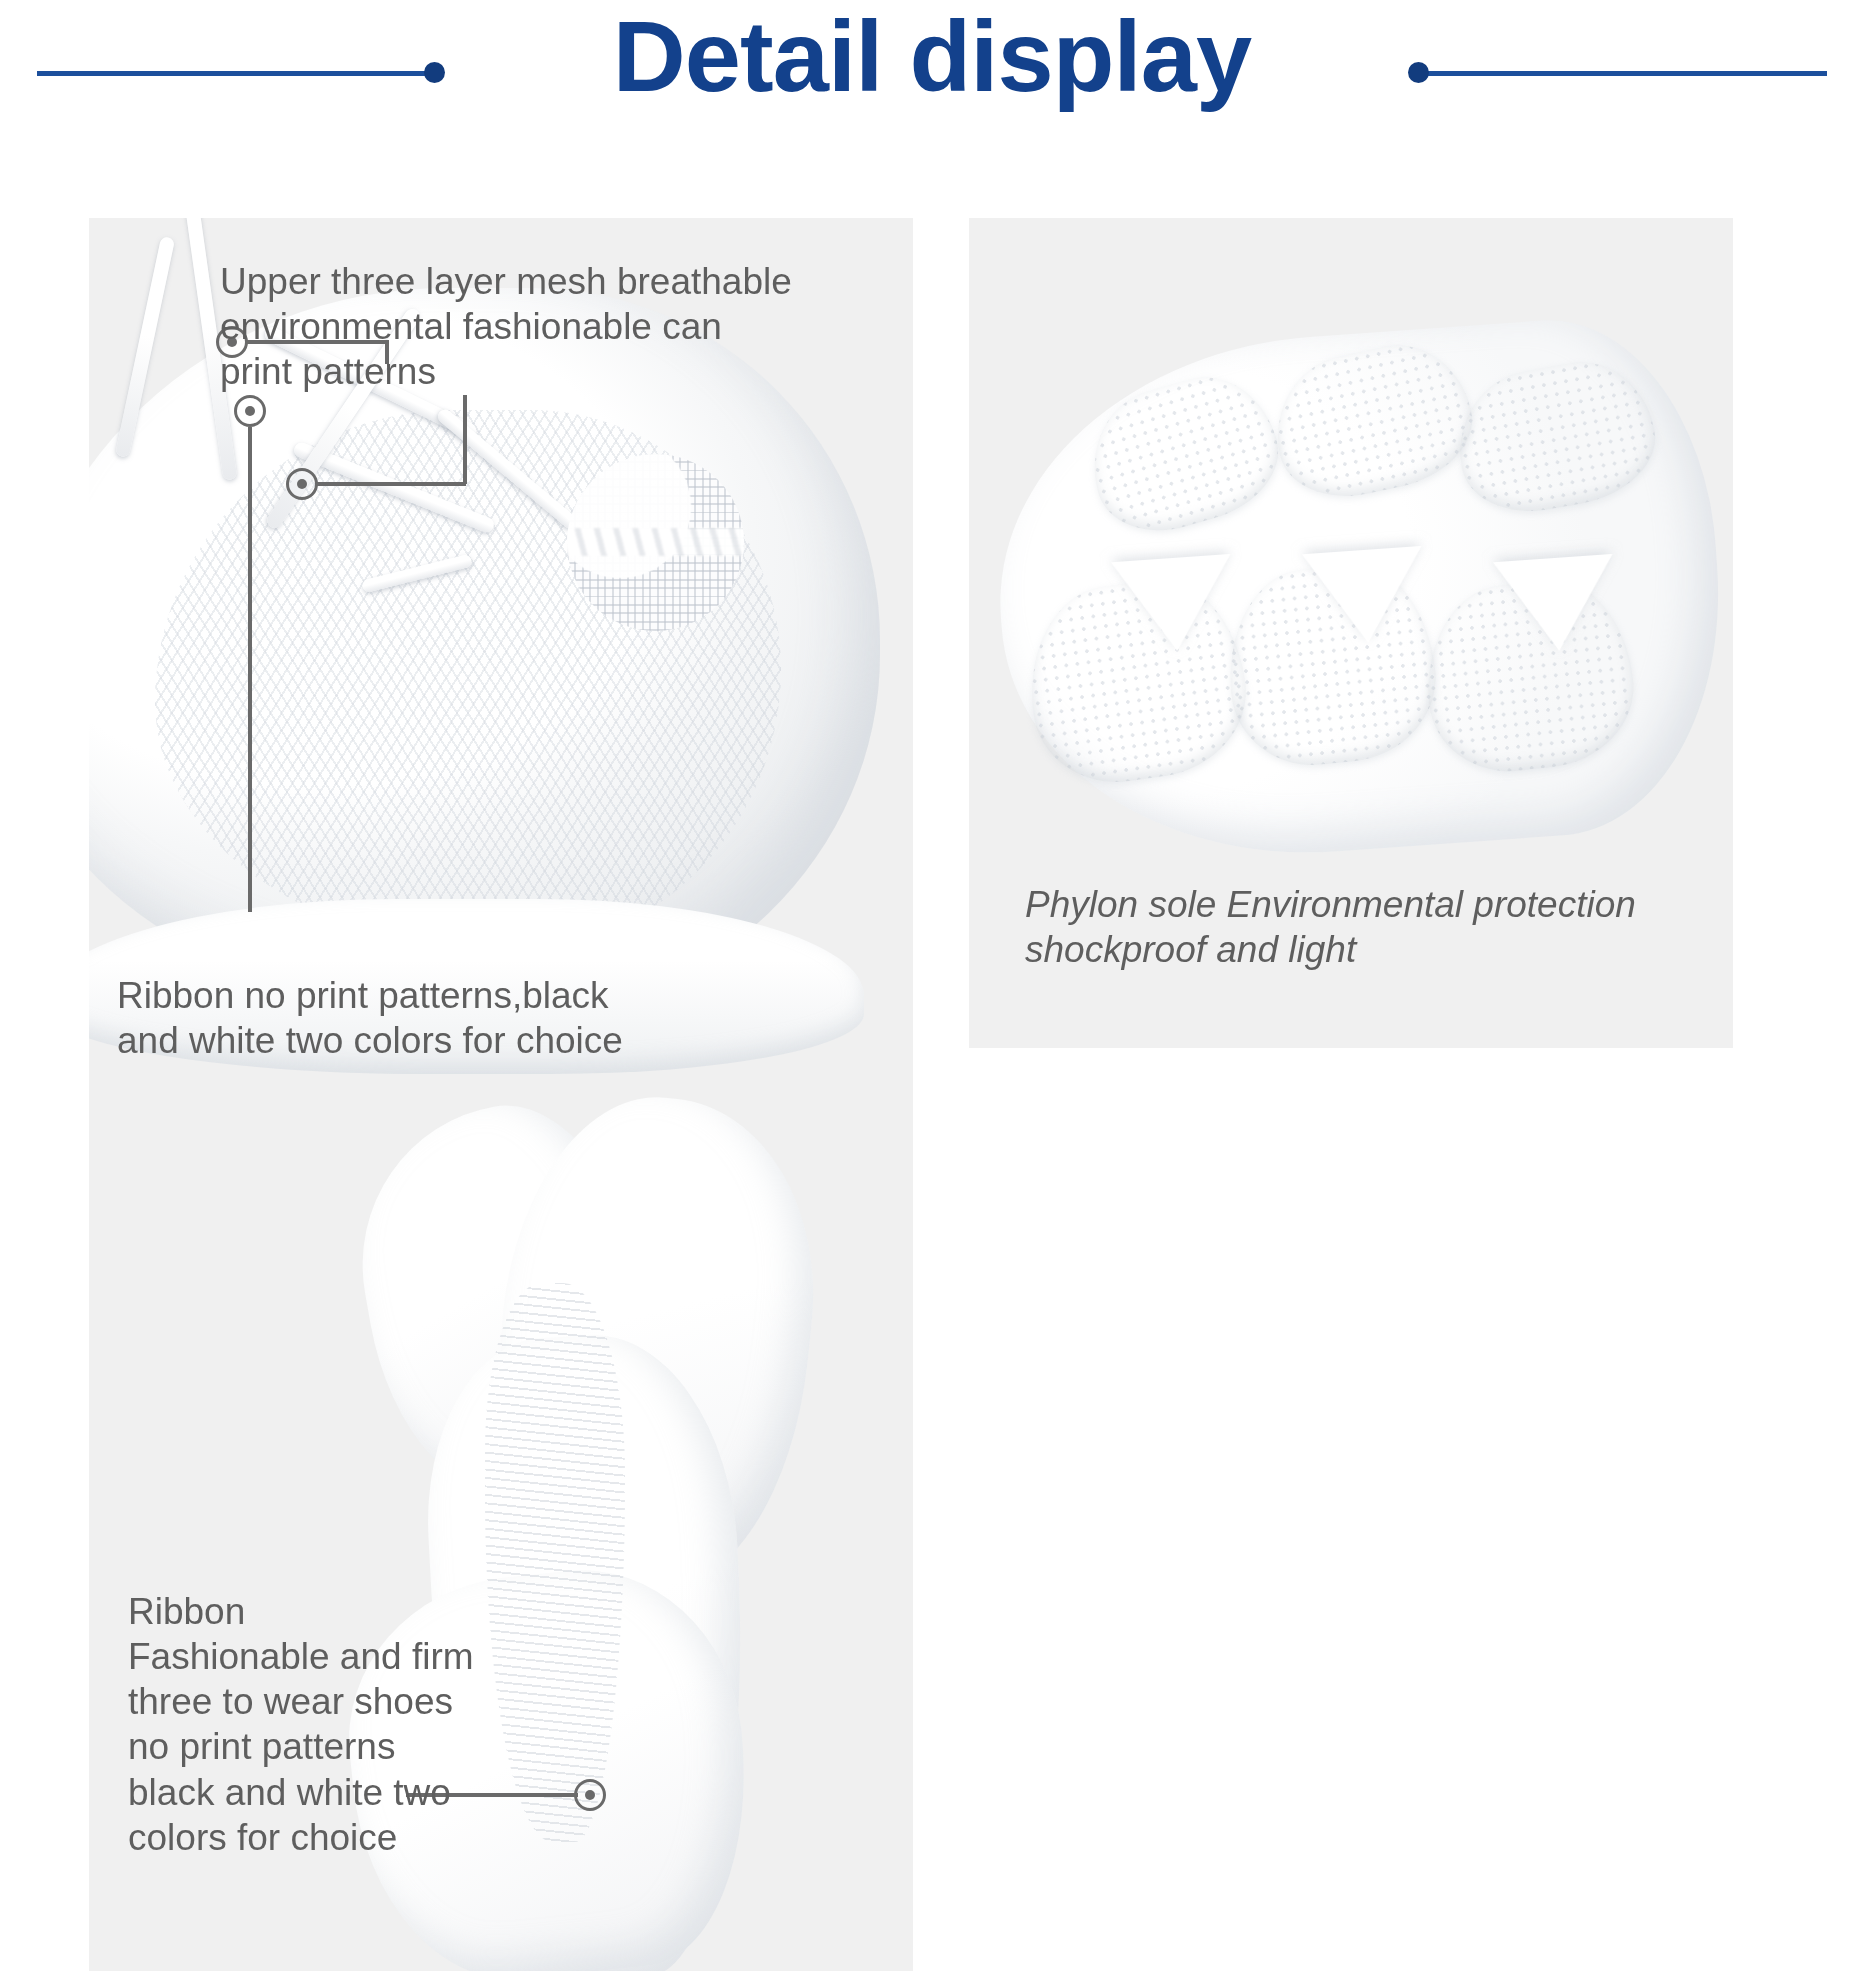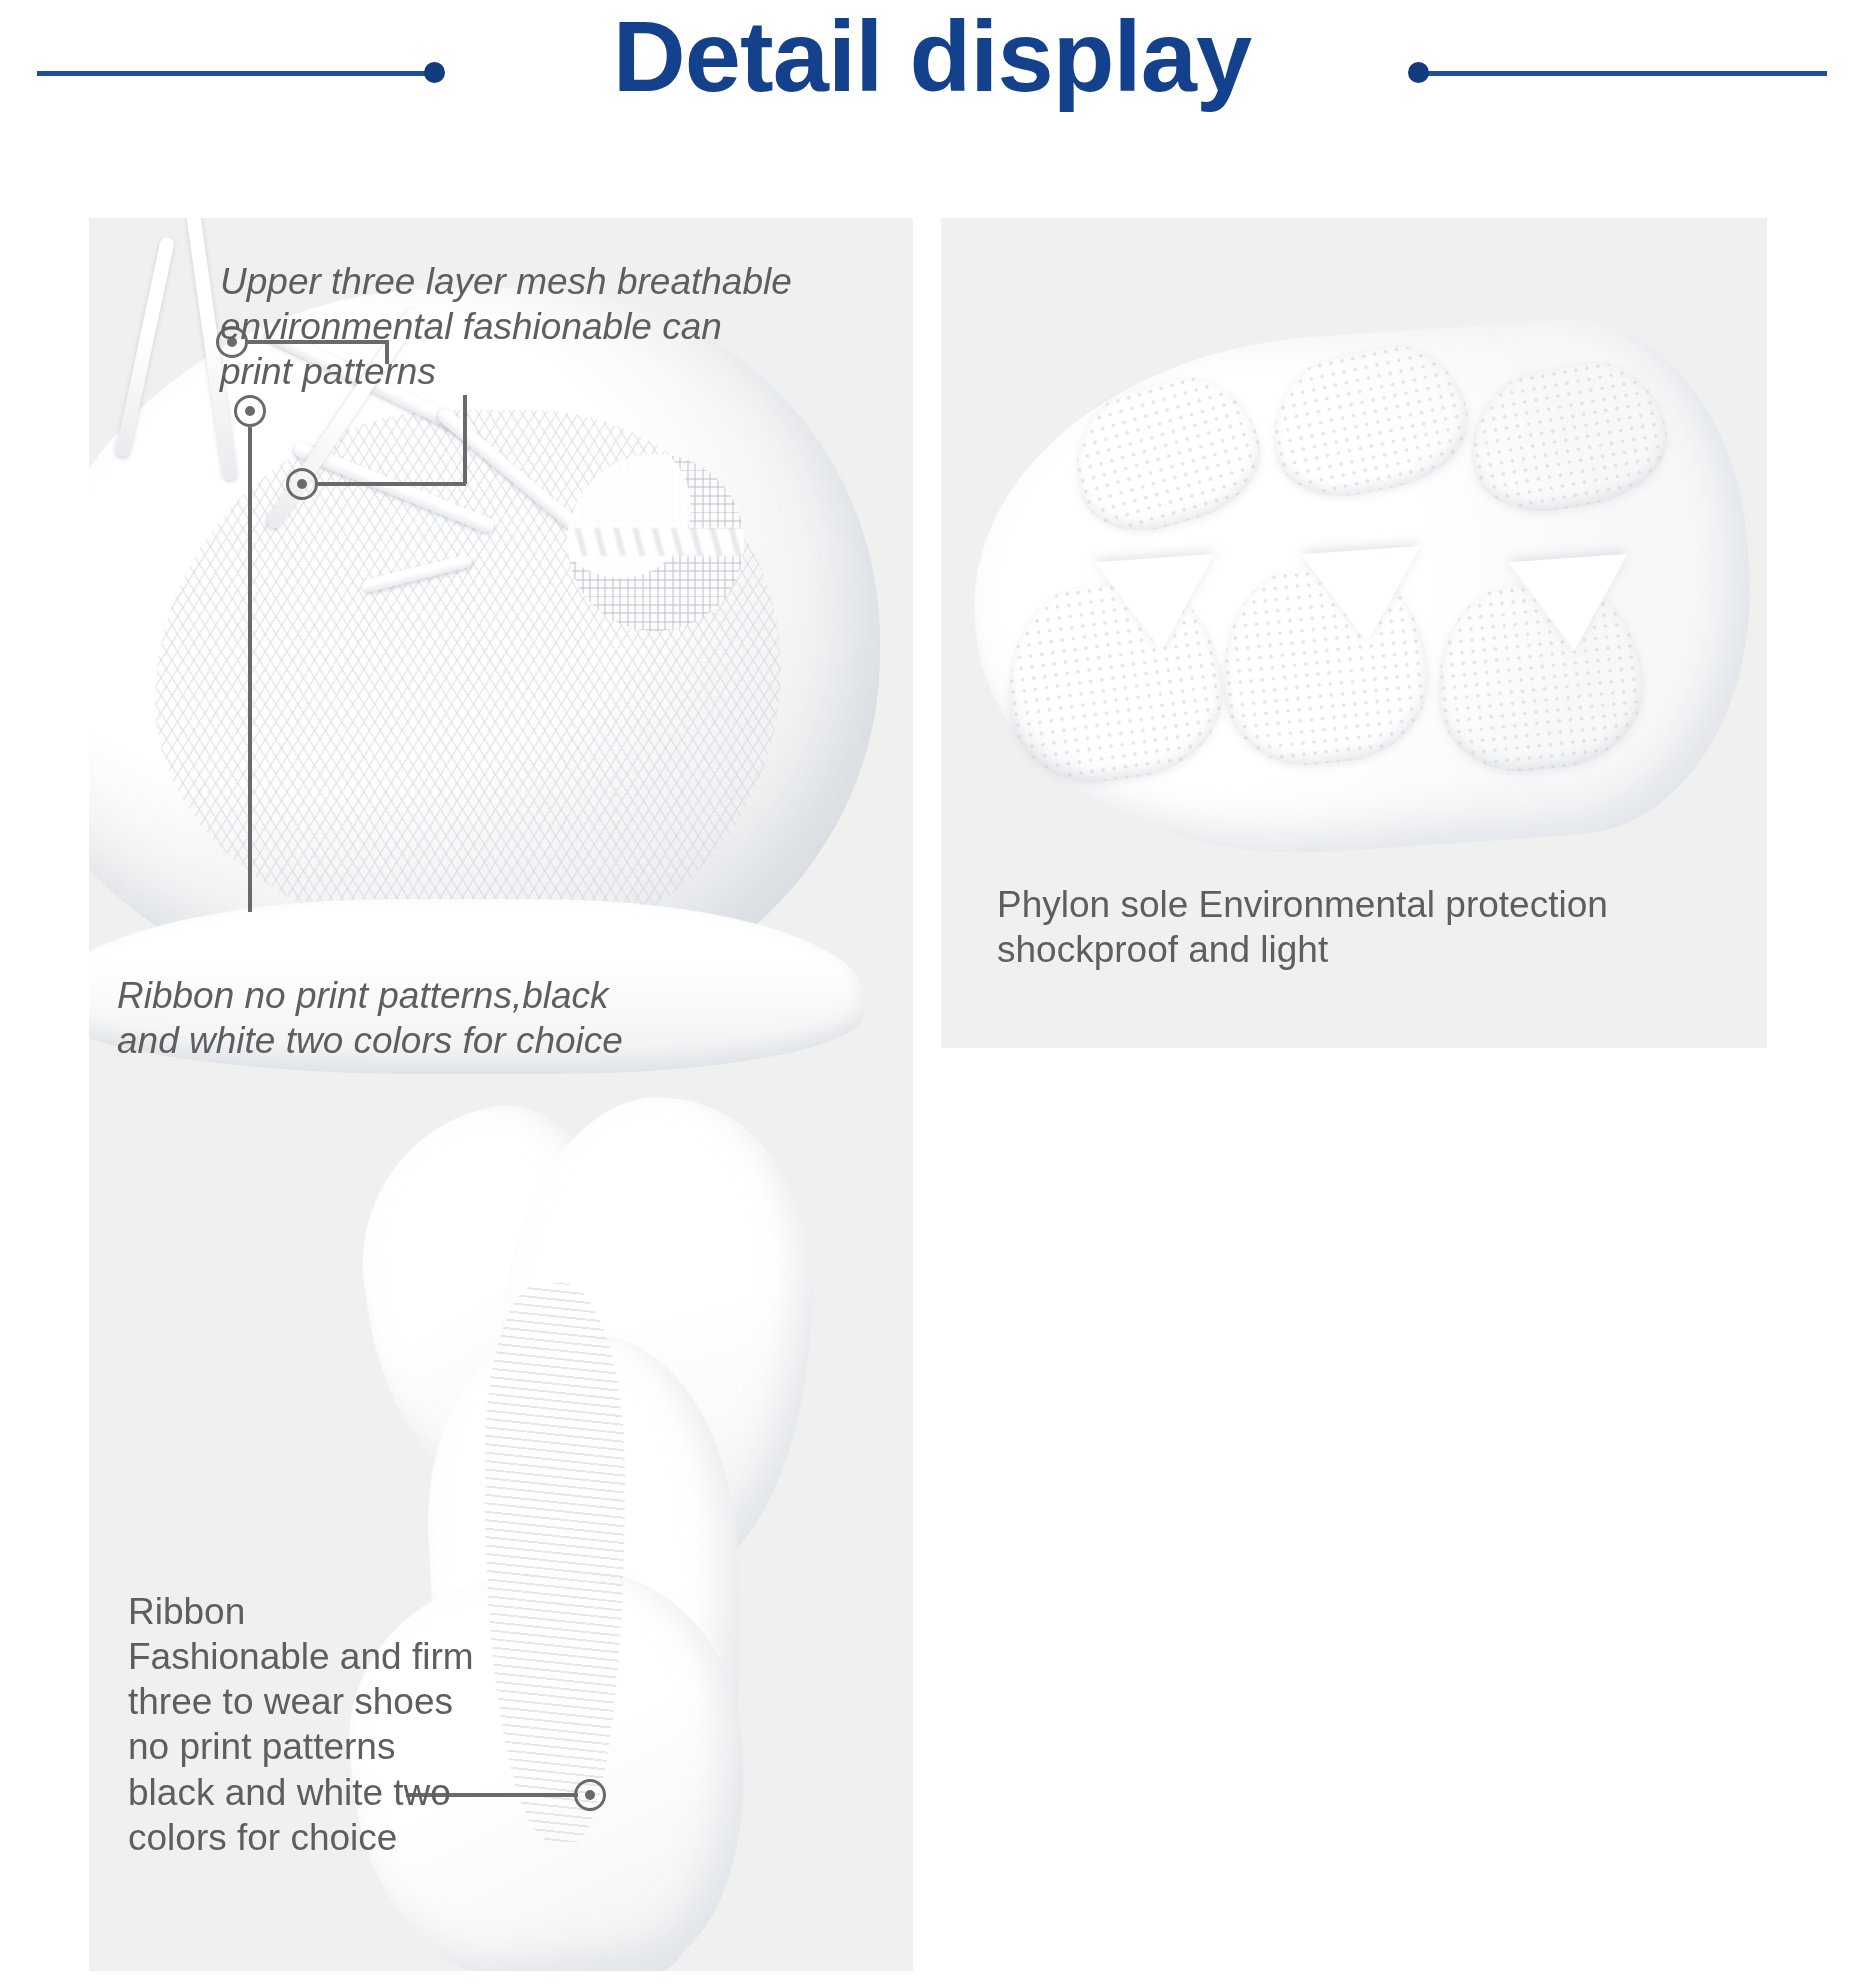"Upper three layer mesh breathable" #panel-upper-mesh { font-style: italic -> none }
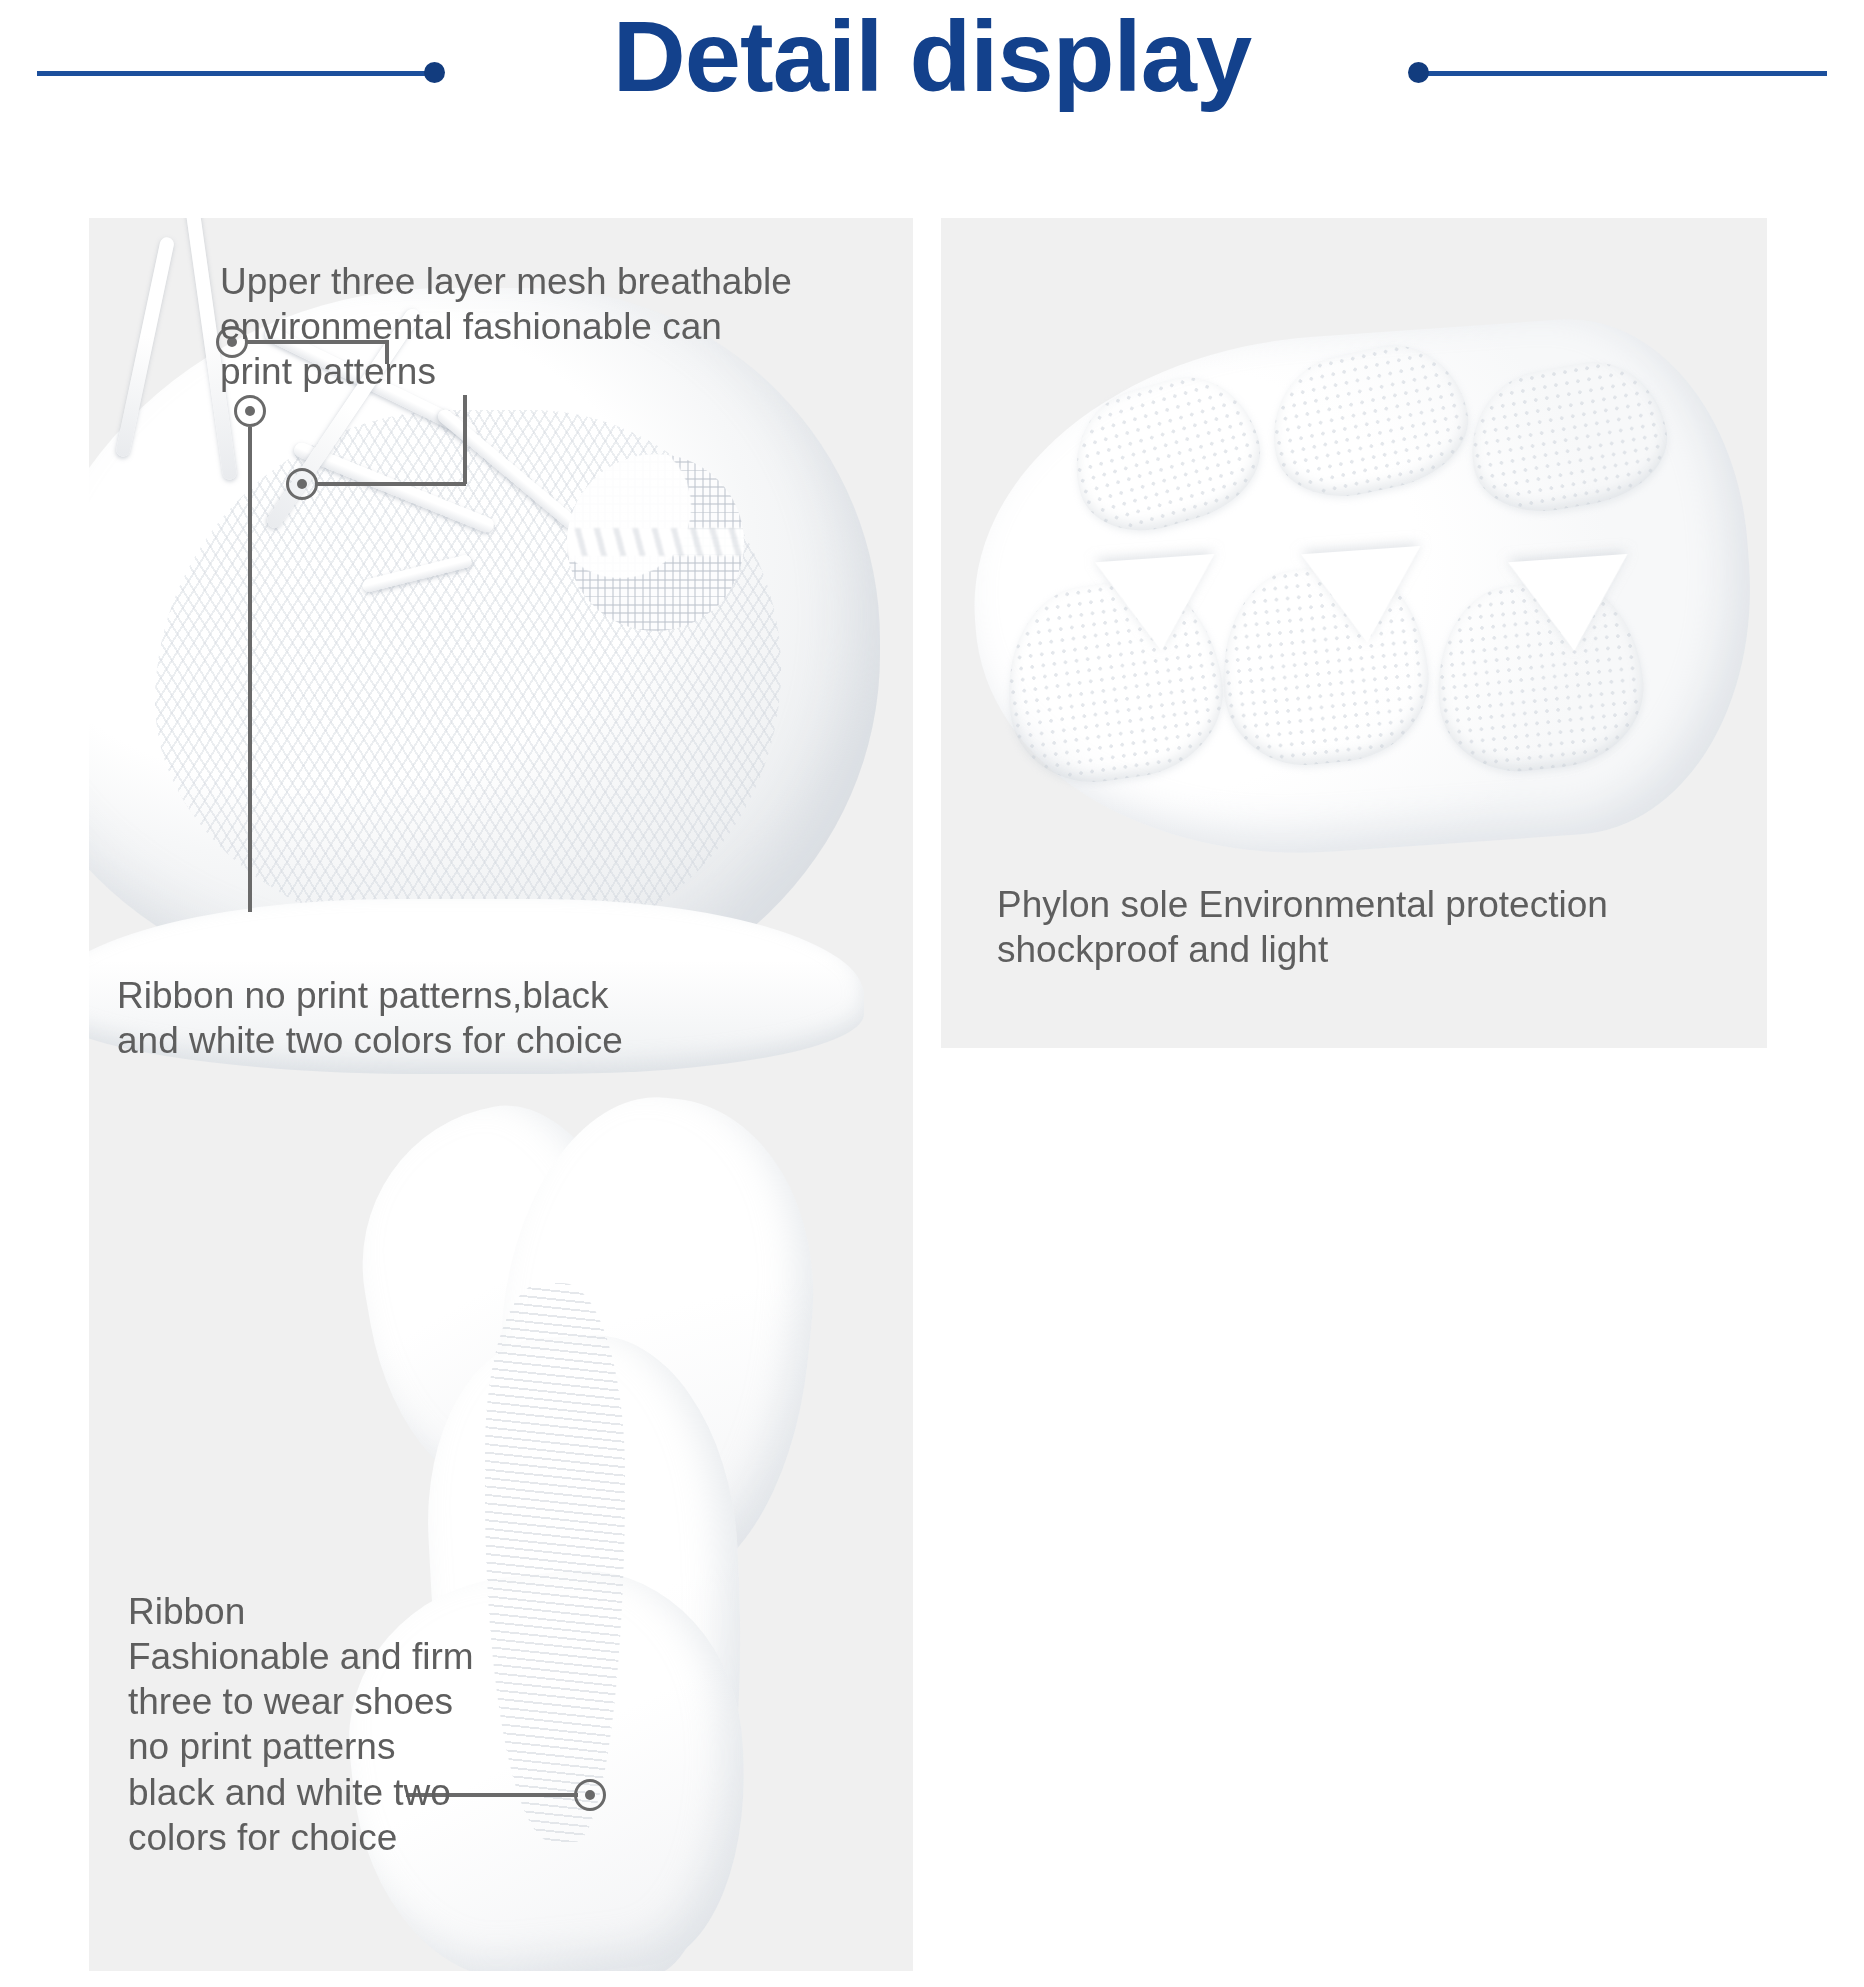"Phylon sole Environmental protection" #panel-phylon-sole { font-style: none -> italic; left: 852px -> 880px; width: 826px -> 764px }
